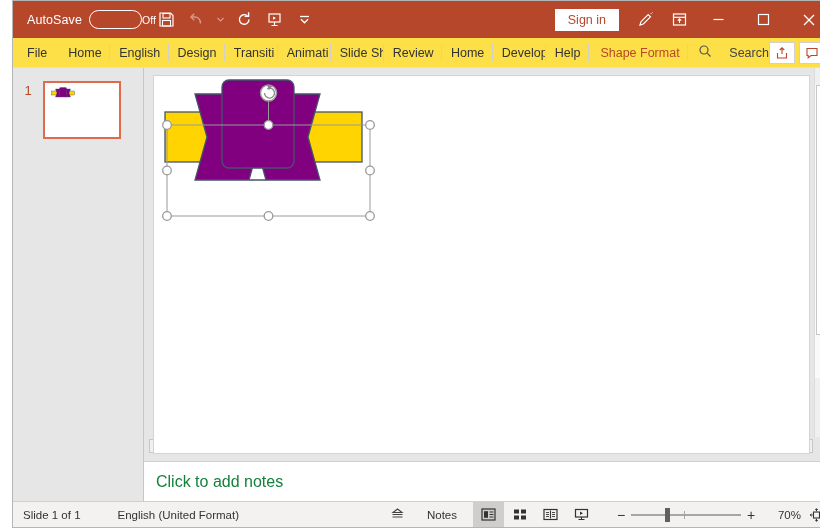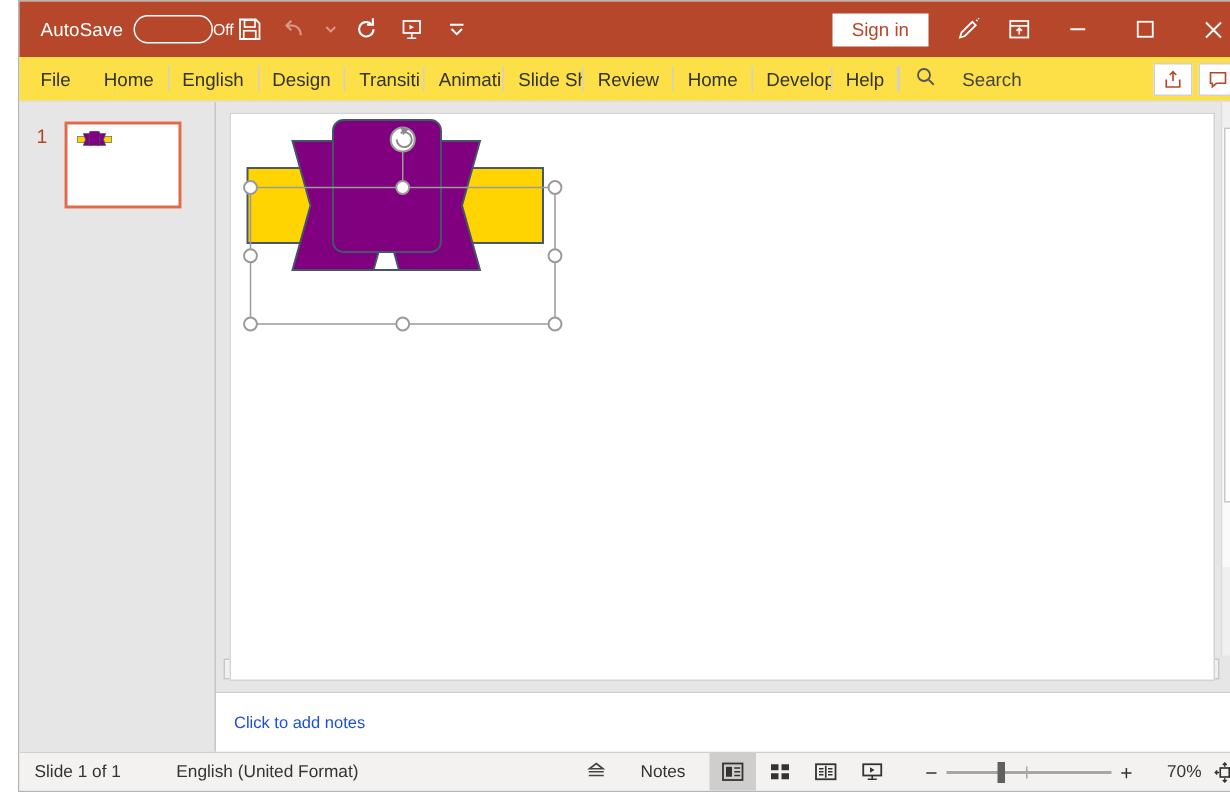"Shape Format" div.tab { html: none -> <div>Shape Format</div> }
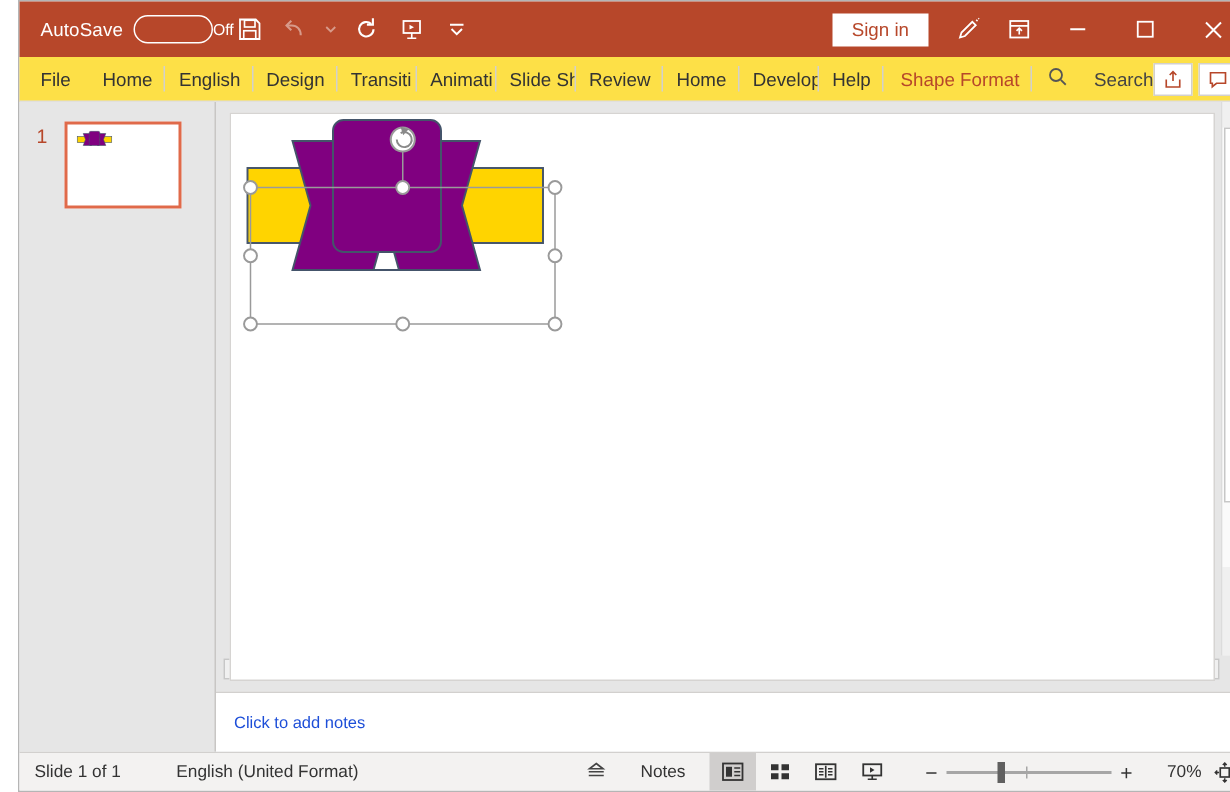"Click to add notes" .notestext { color: #1d4ed8 -> #15803d; font-size: 11px -> 16px }
